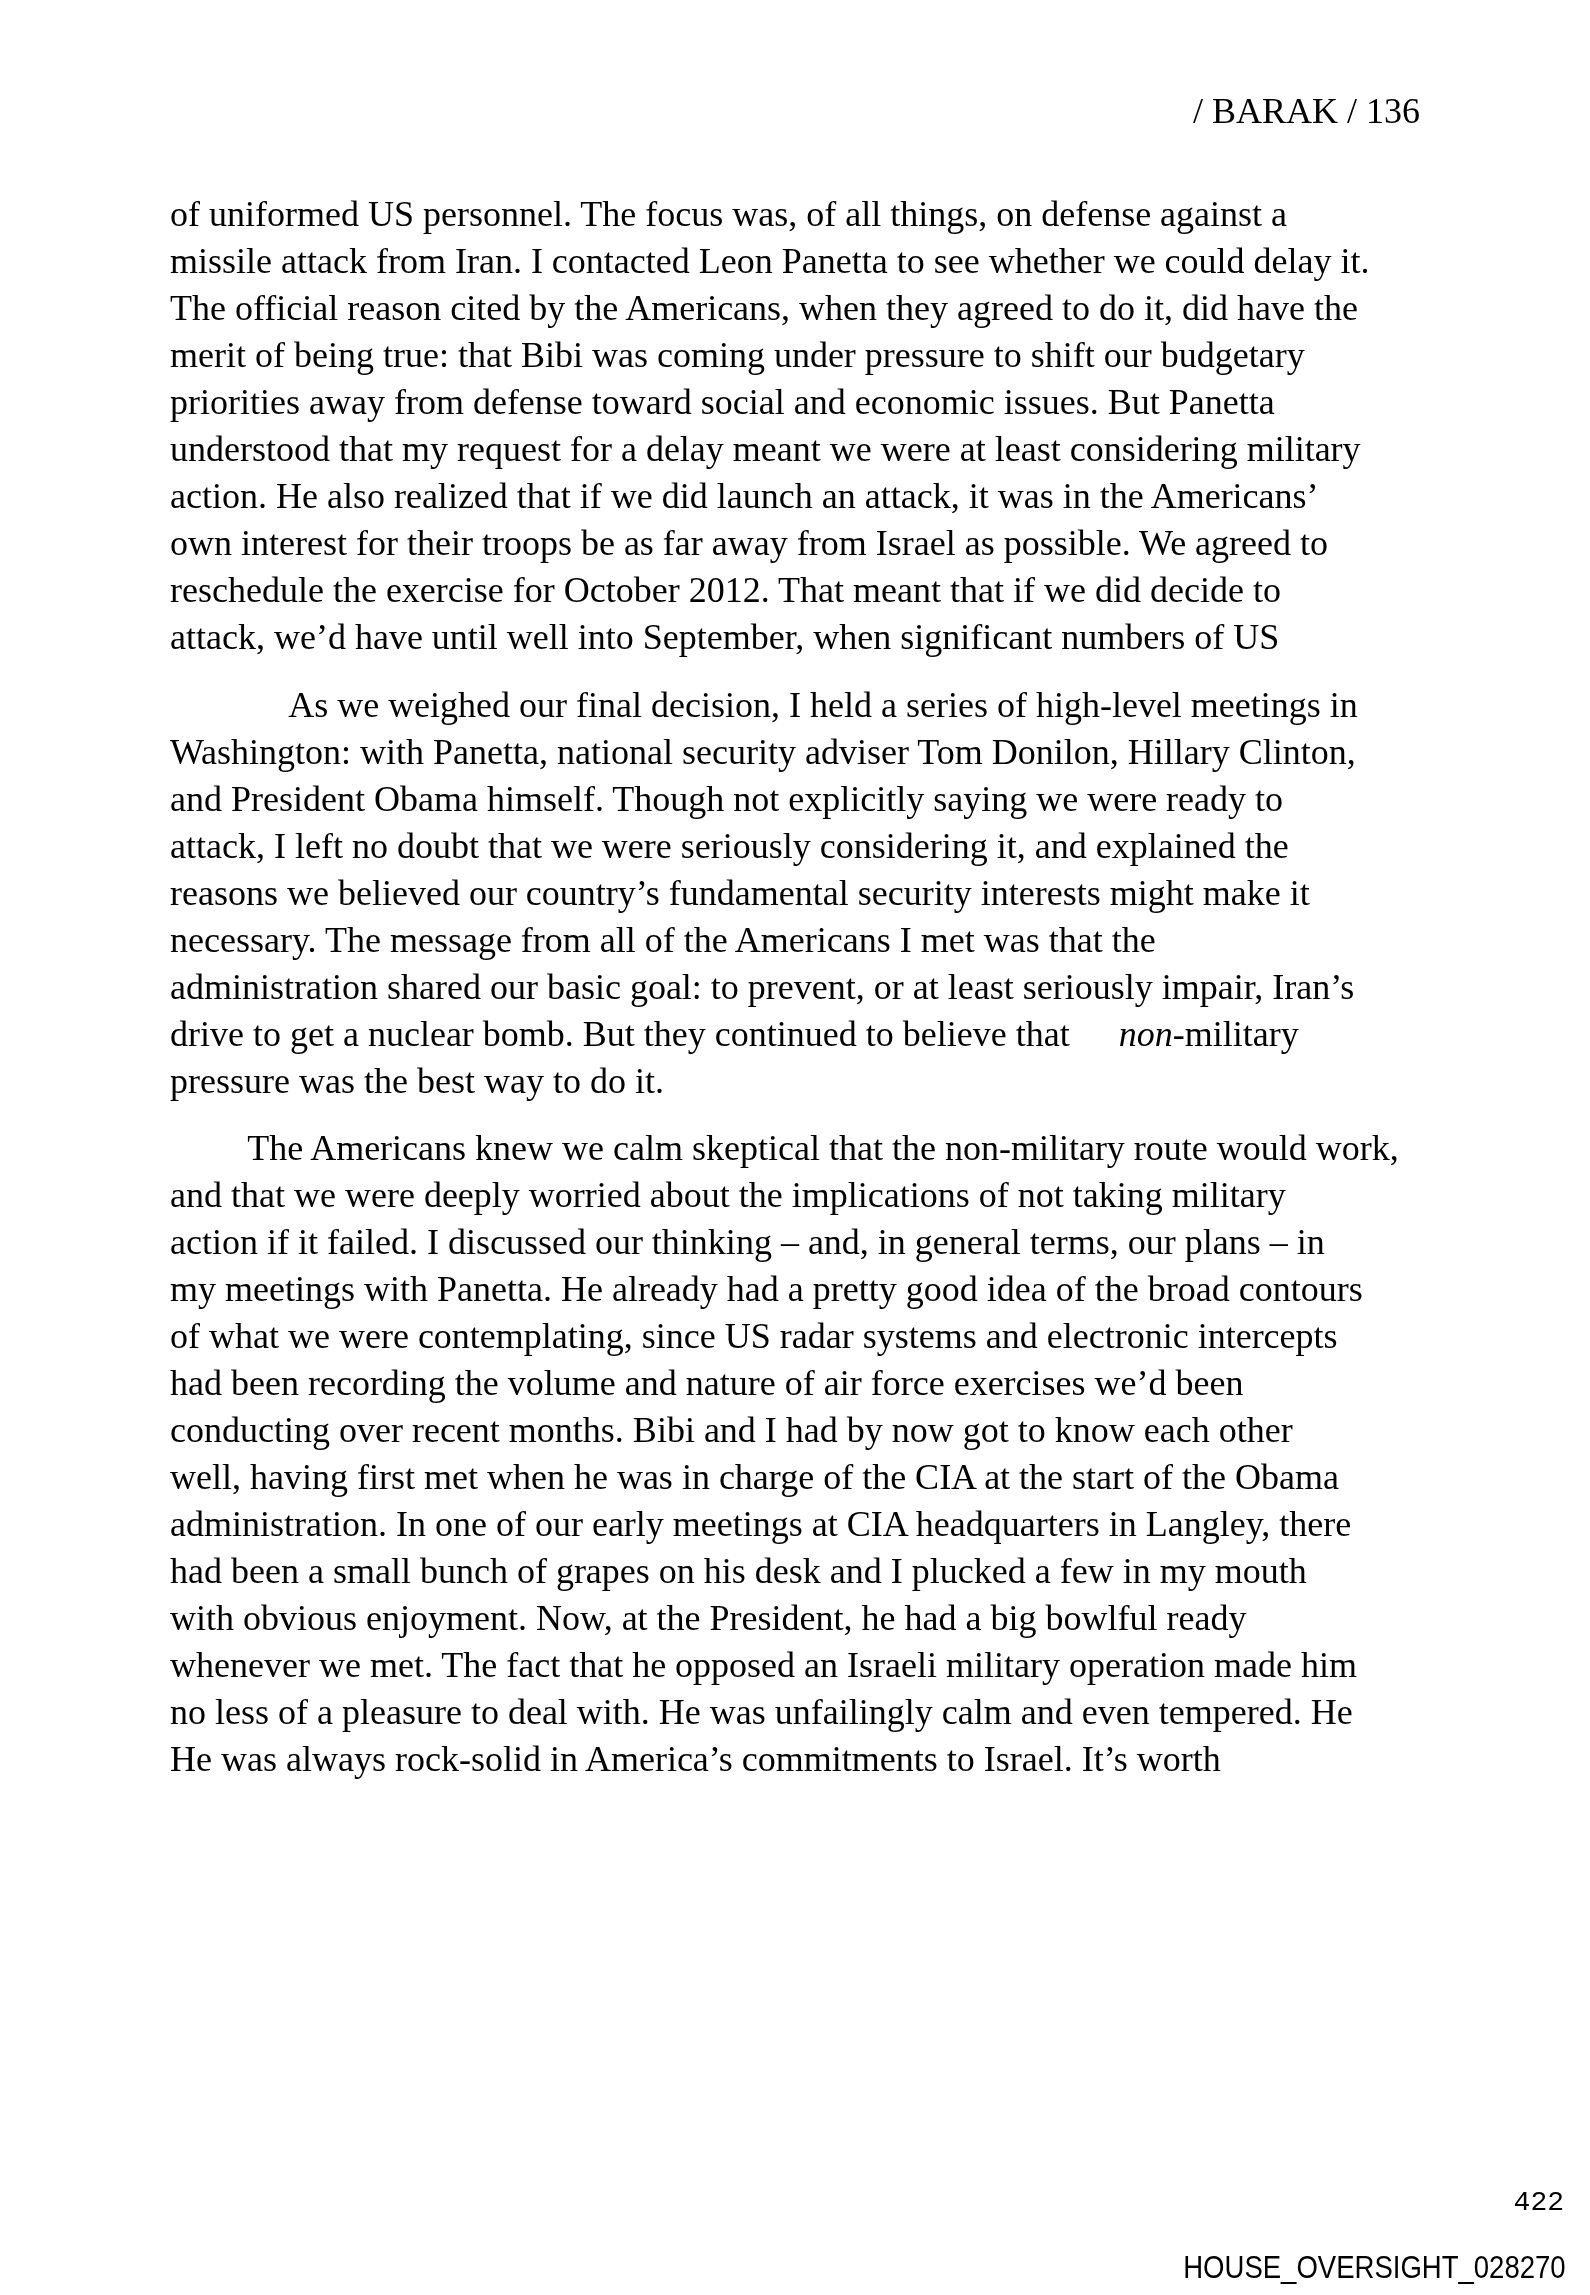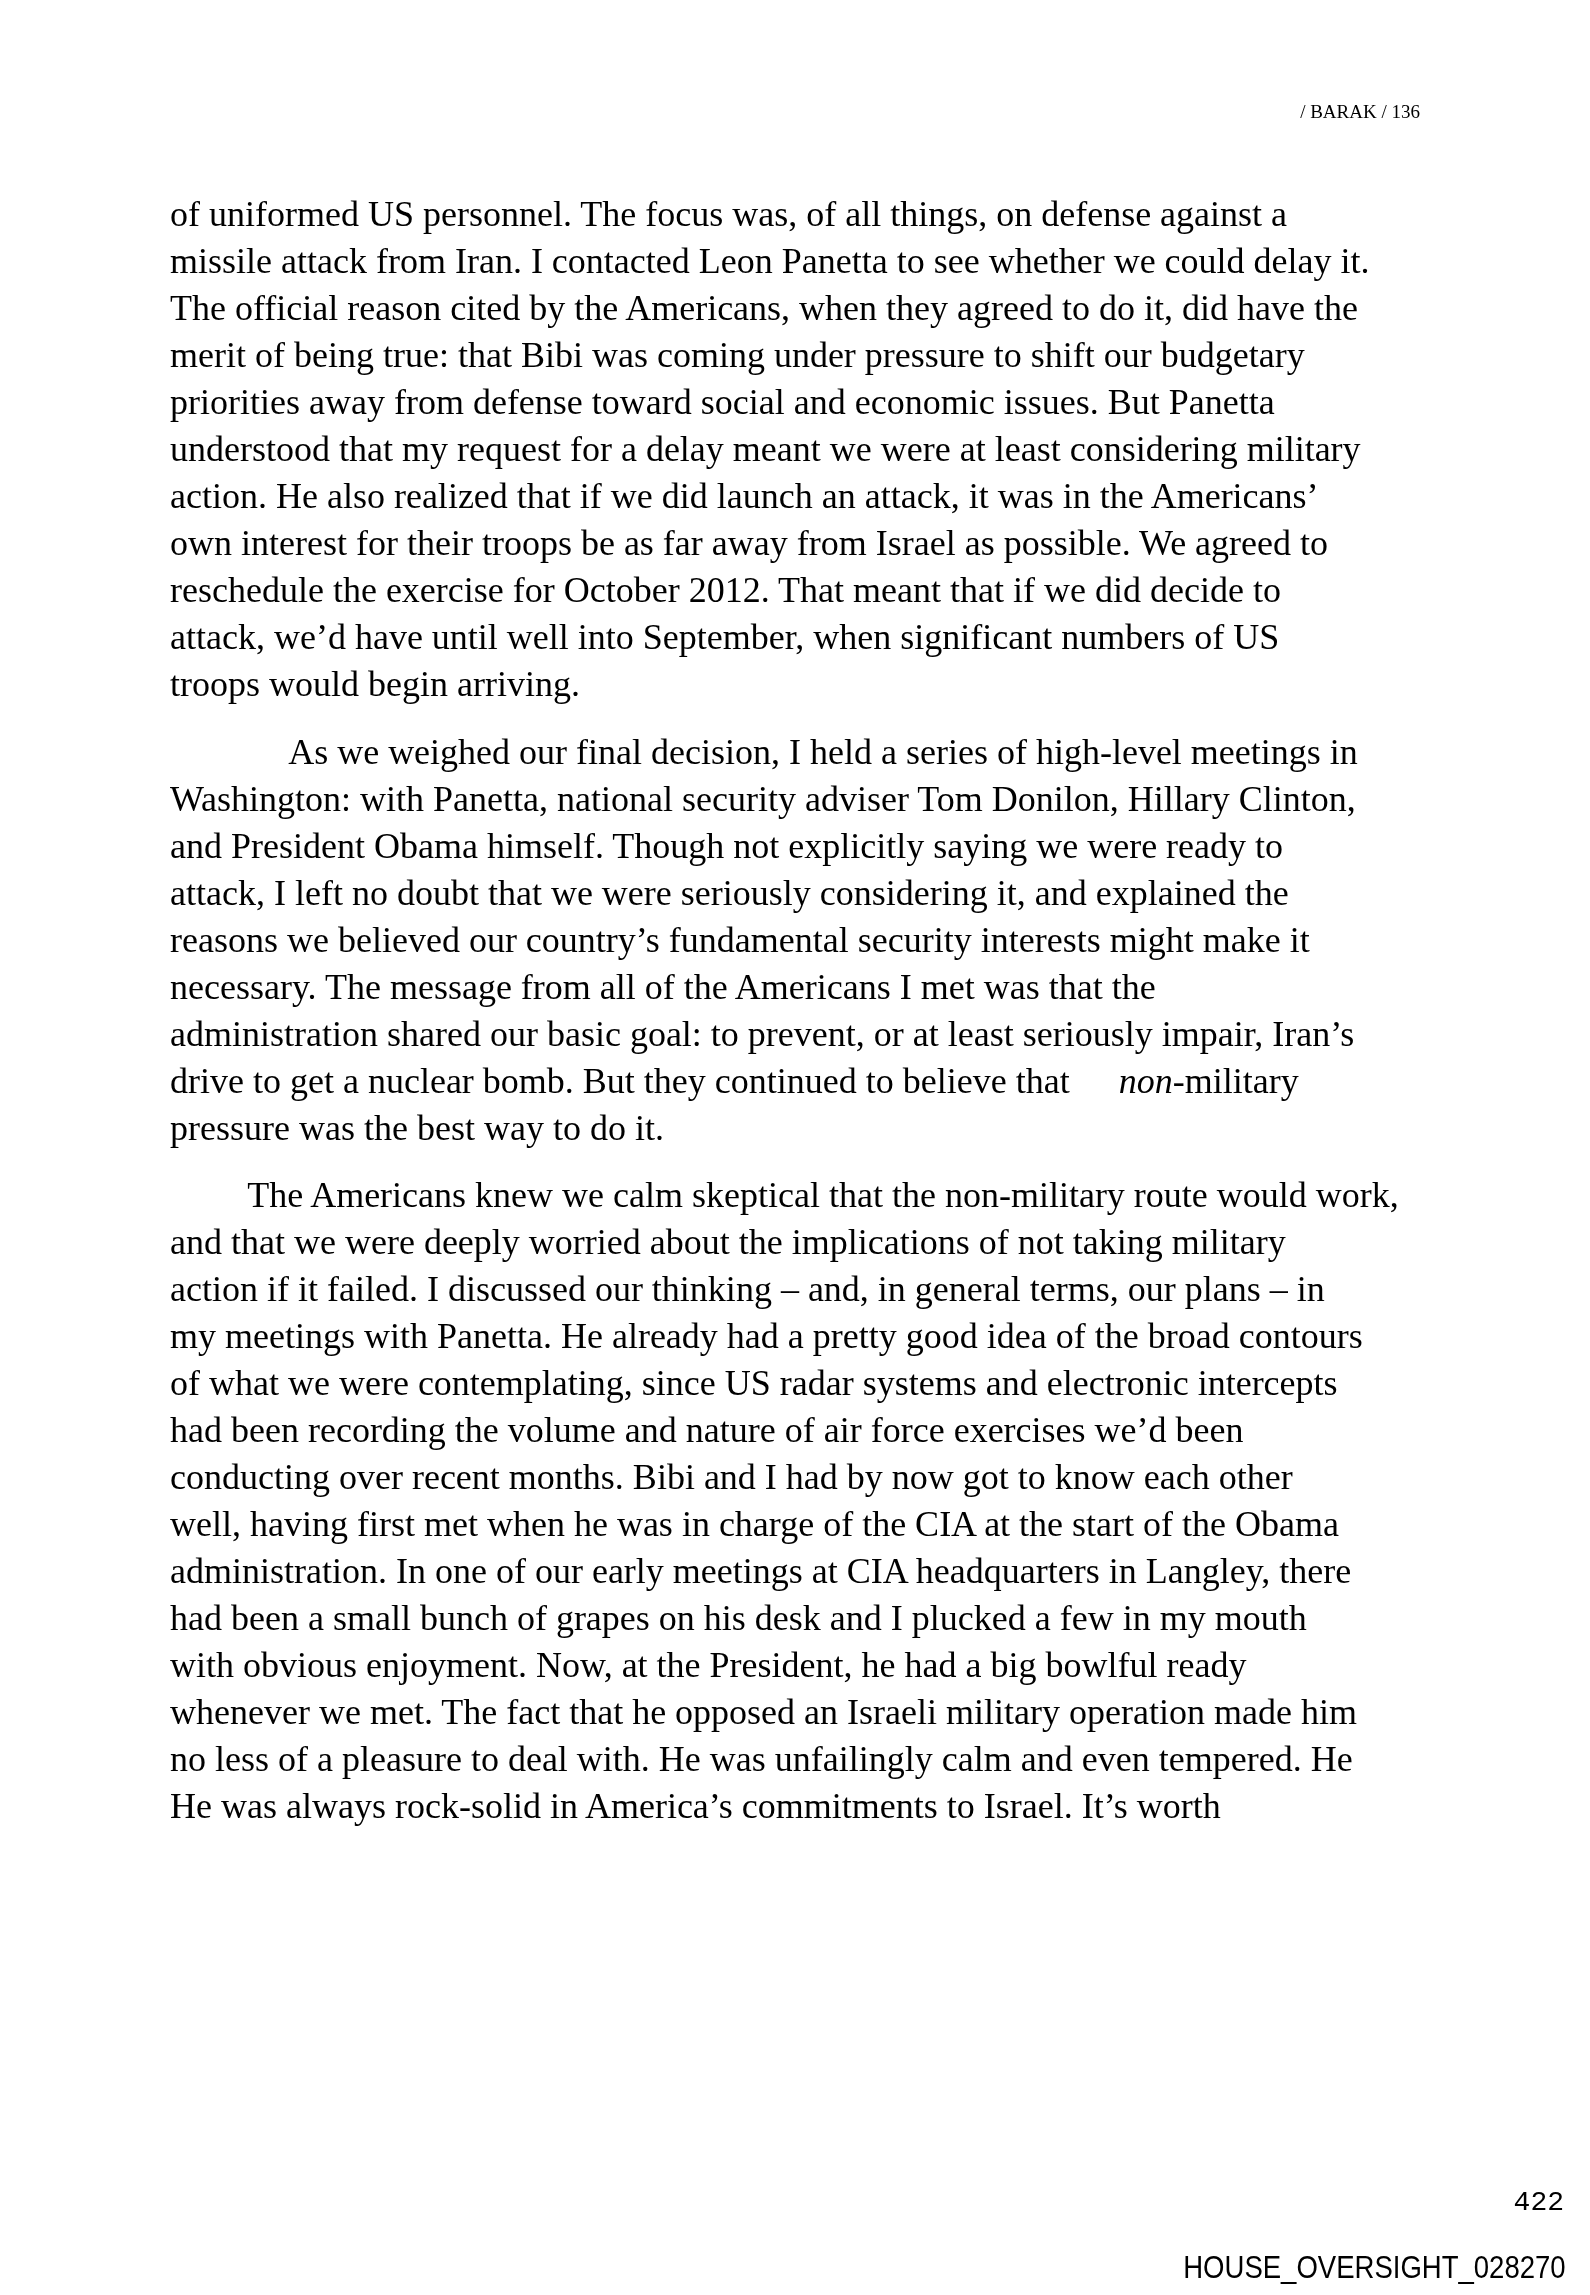"/ BARAK / 136" .running-header { font-size: 19px -> 36px }
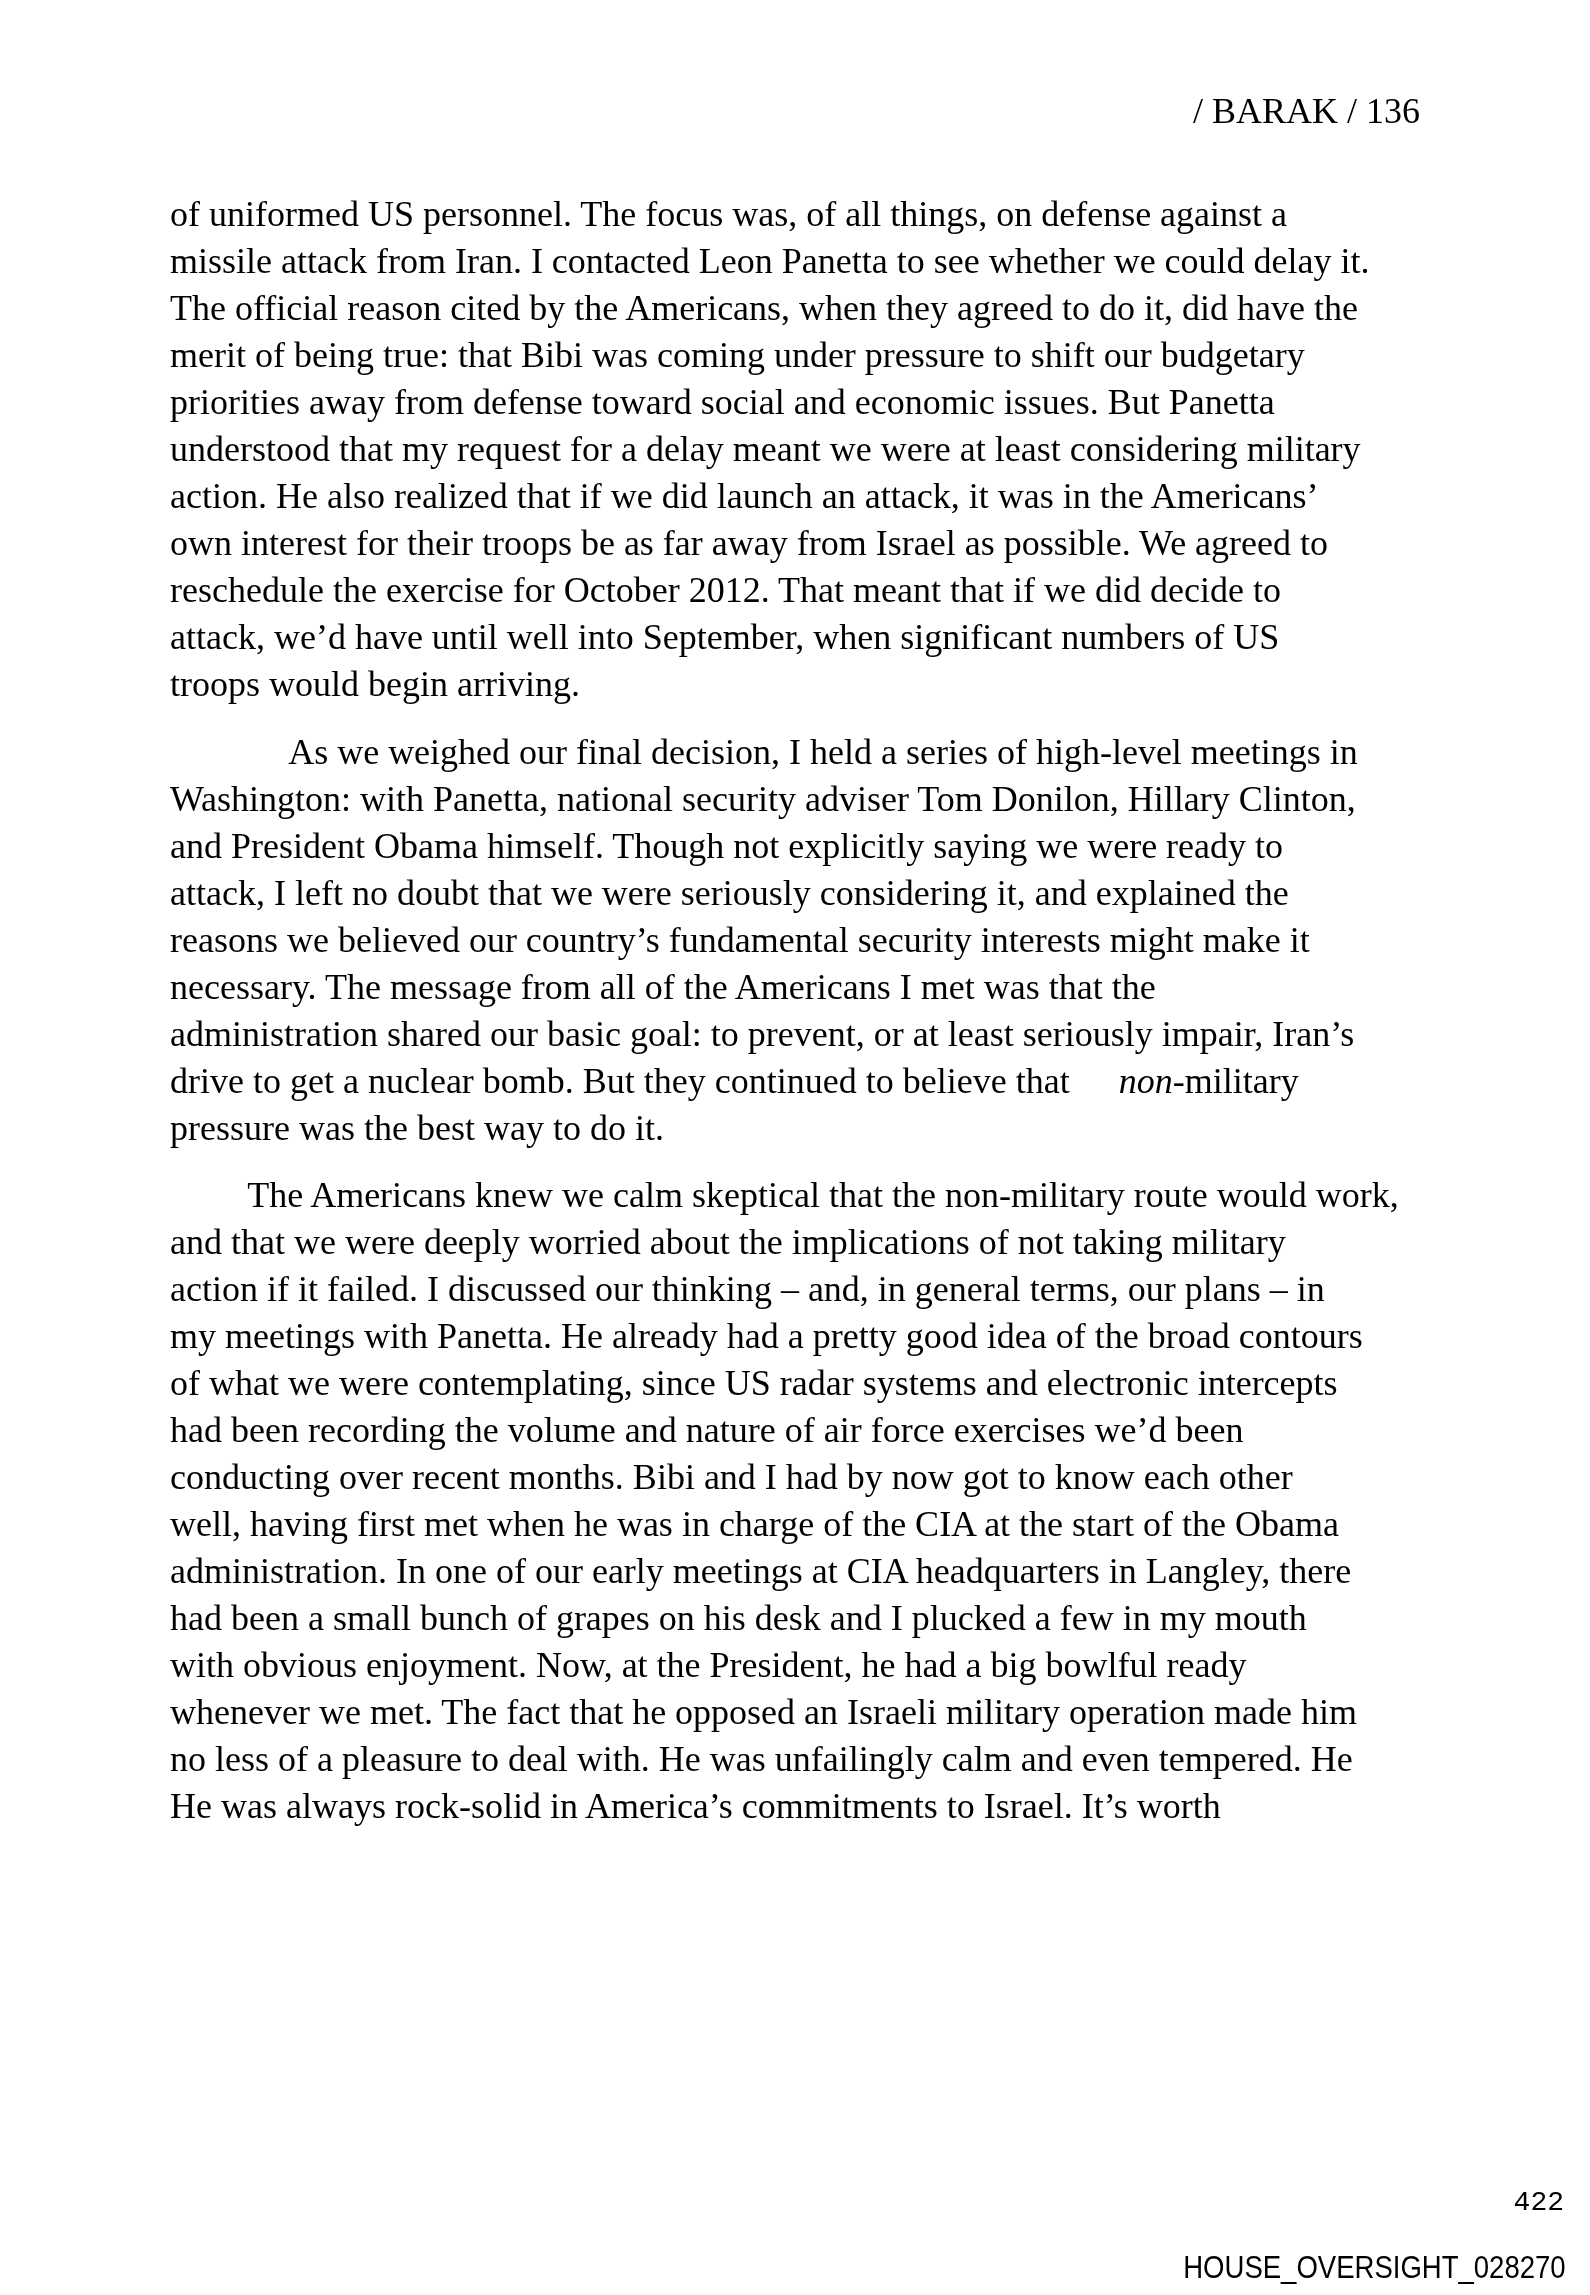"troops would begin arriving." span.line { html: <span>troops would begin arriving.</span> -> none }
